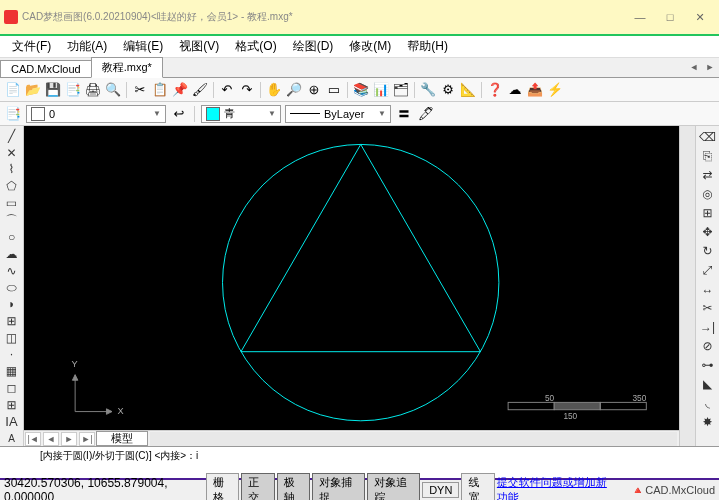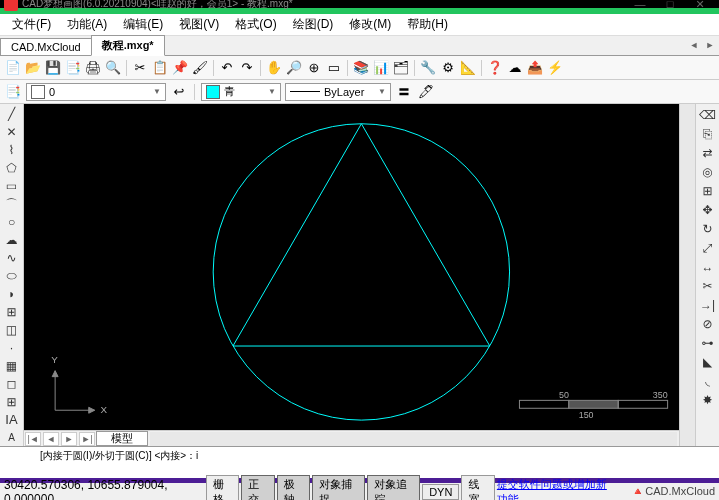"CAD梦想画图(6.0.20210904)<哇赵的好，会员1> -" .titlebar { background: #000000 -> #fef9c3; border-bottom: 6px solid #22c55e -> 2px solid #22c55e; height: 14px -> 36px }
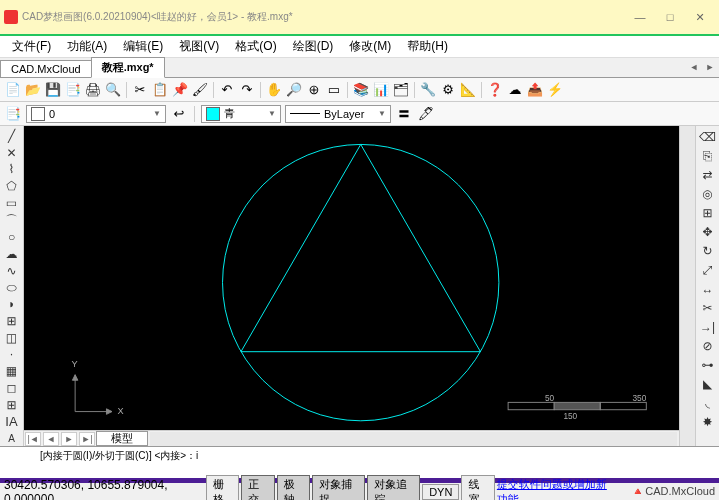"教程.mxg*" .tabstrip .tab.active { font-weight: bold -> normal }
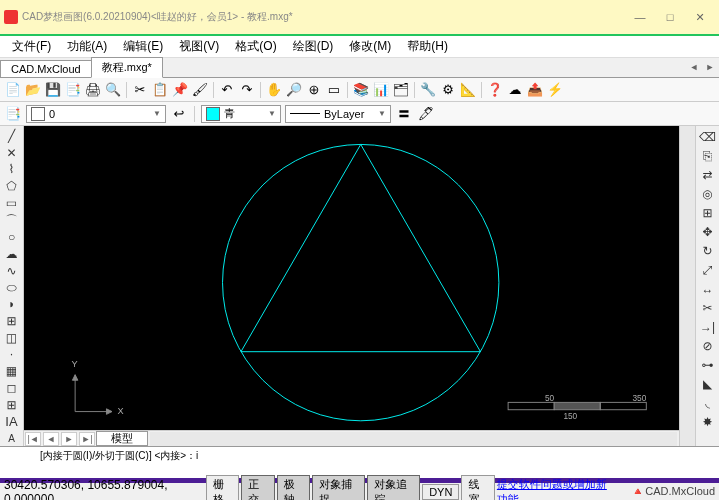"30420.570306, 10655.879004, 0.000000" .statusbar { border-top: 5px solid #4c1d95 -> 2px solid #4c1d95 }
